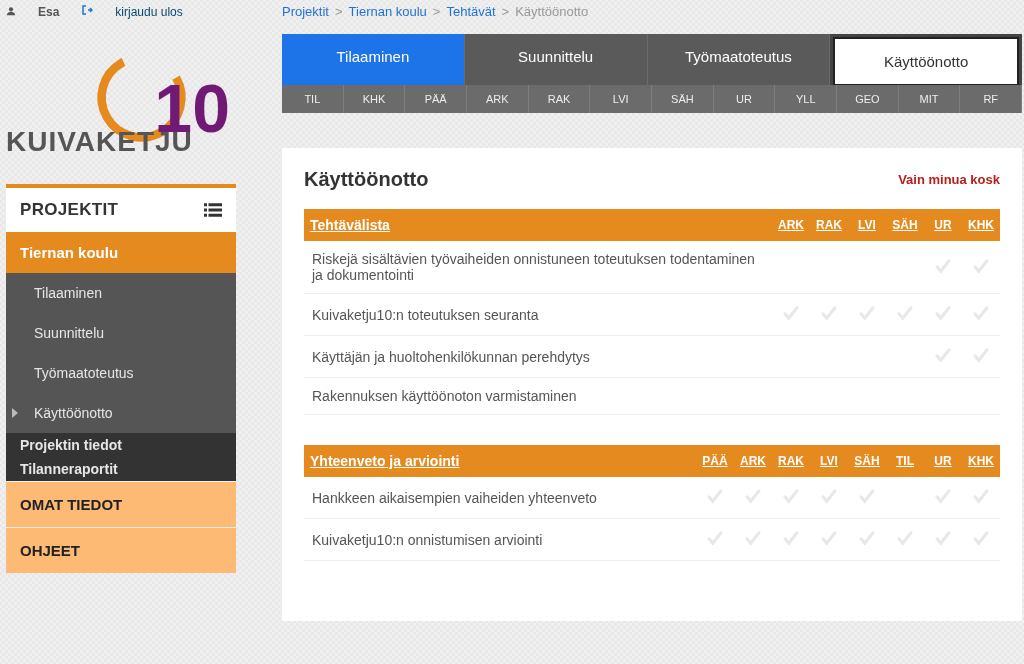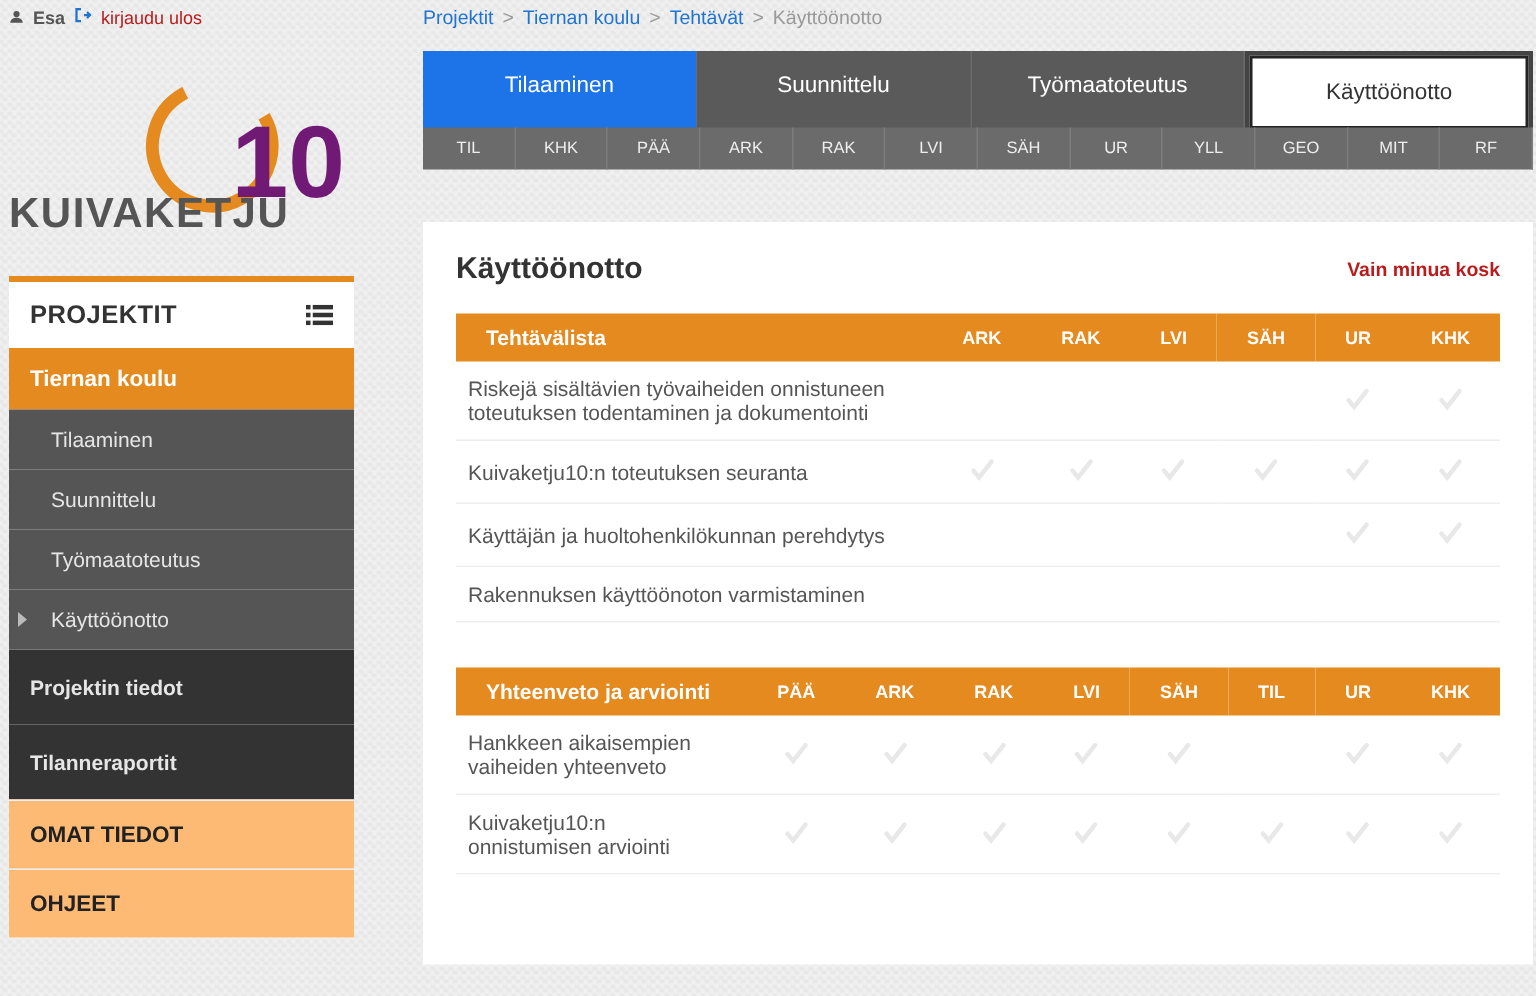"Esa" .topbar { gap: 6px -> 22px }
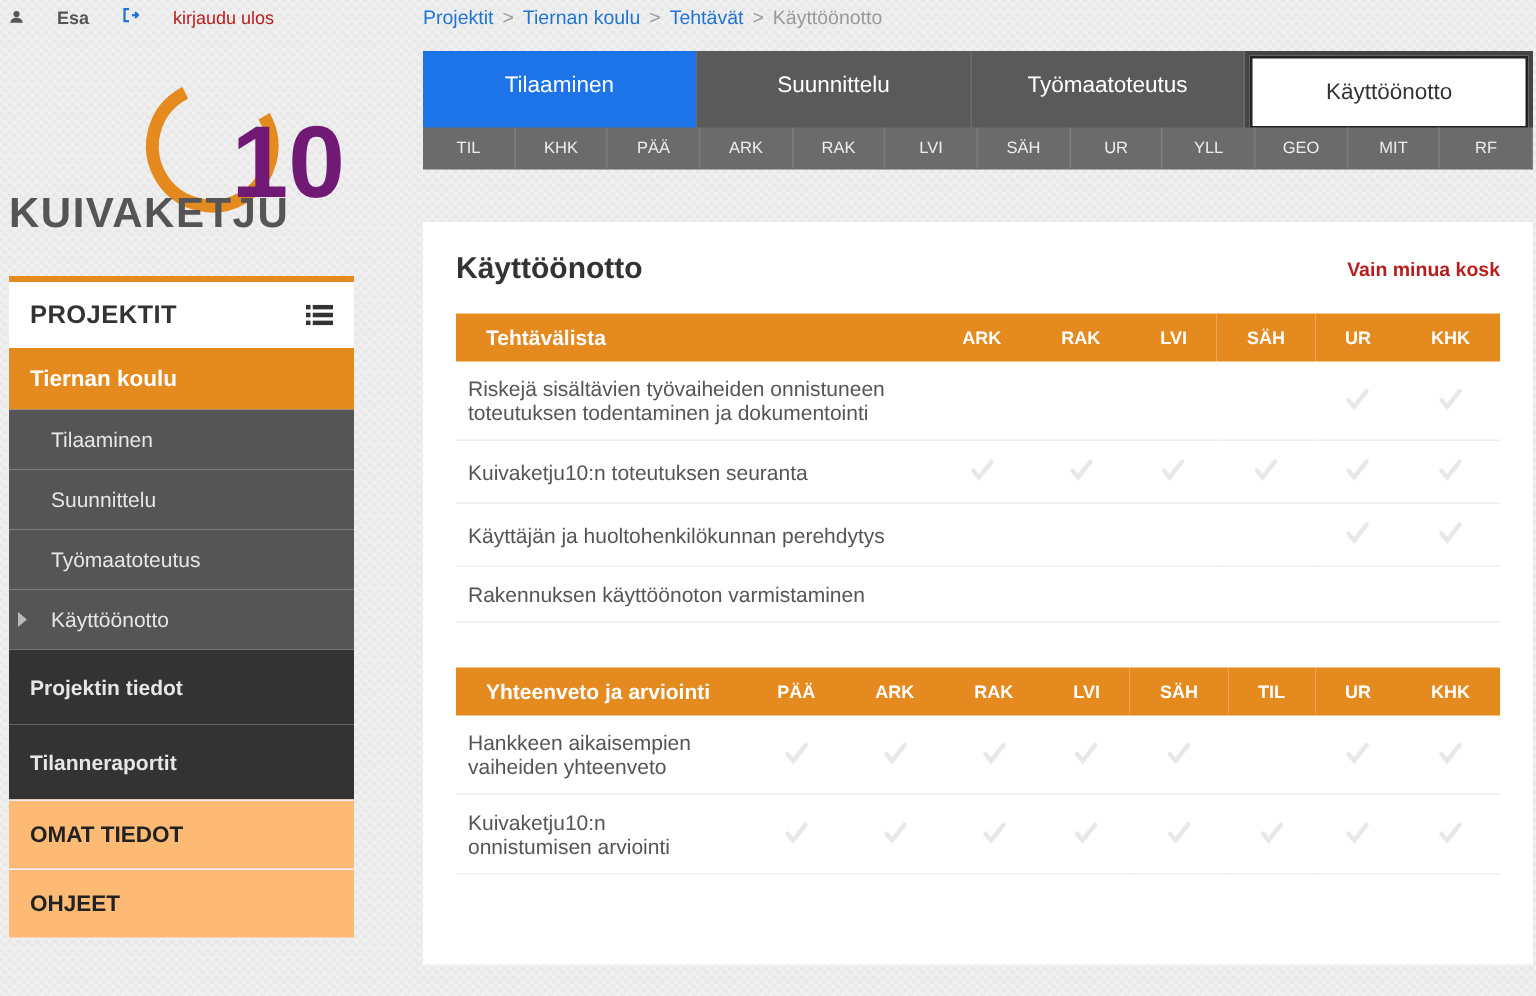"kirjaudu ulos" .topbar .logout { color: #b91c1c -> #0c4a6e }
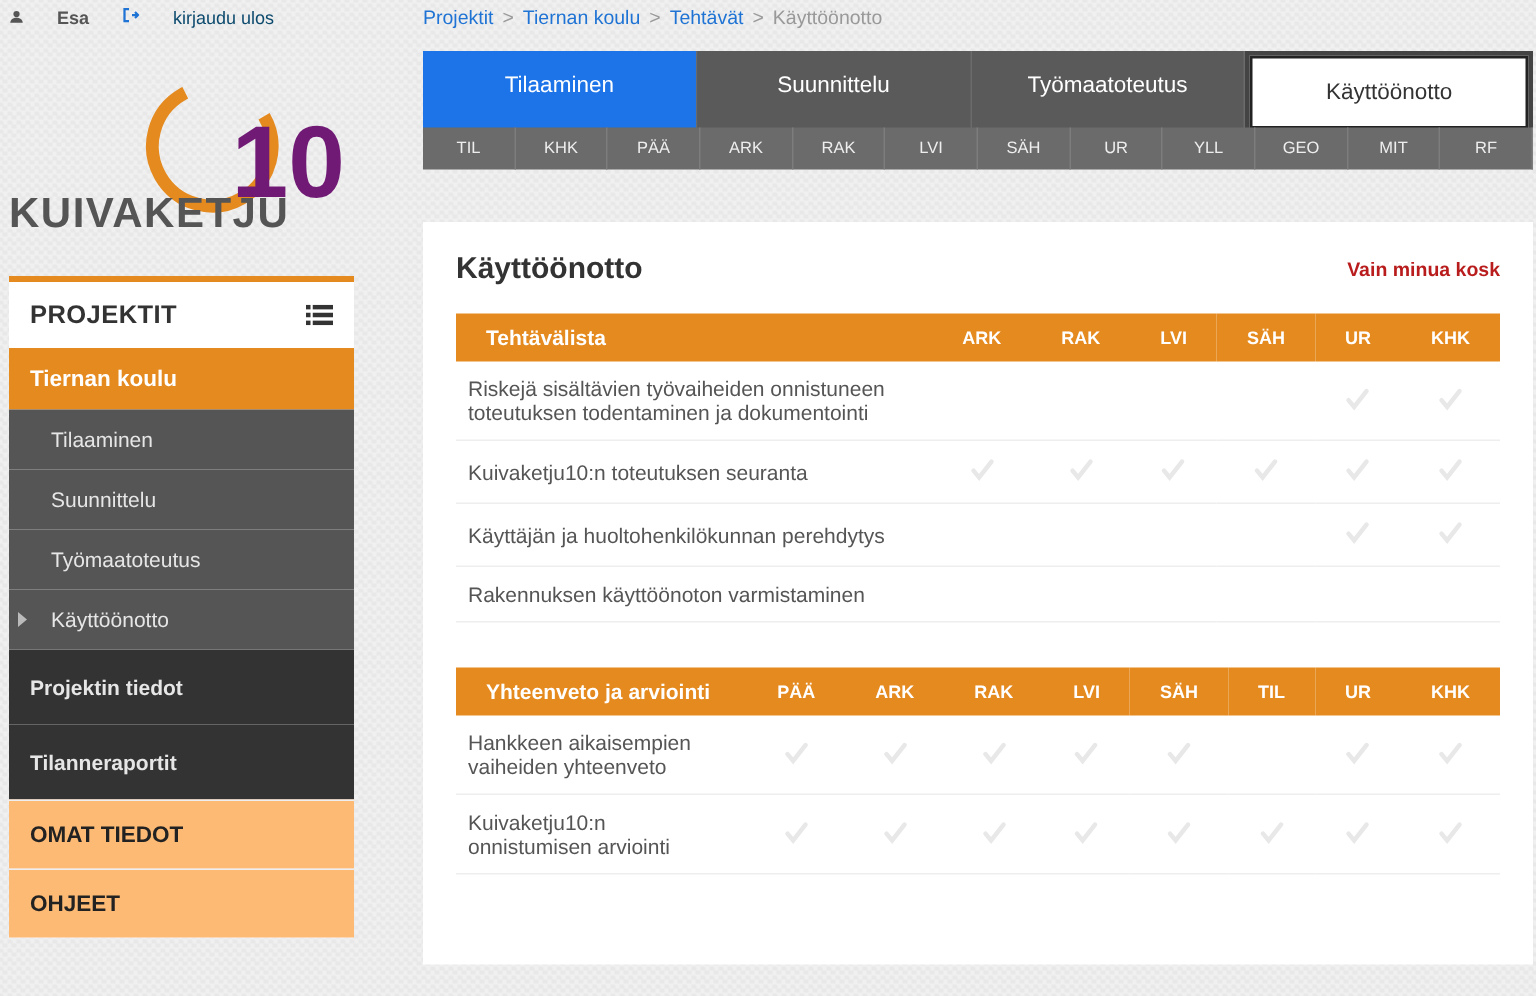"Tehtävälista" table.tasks thead th { padding: 8px 20px -> 8px 6px; text-decoration: none -> underline }
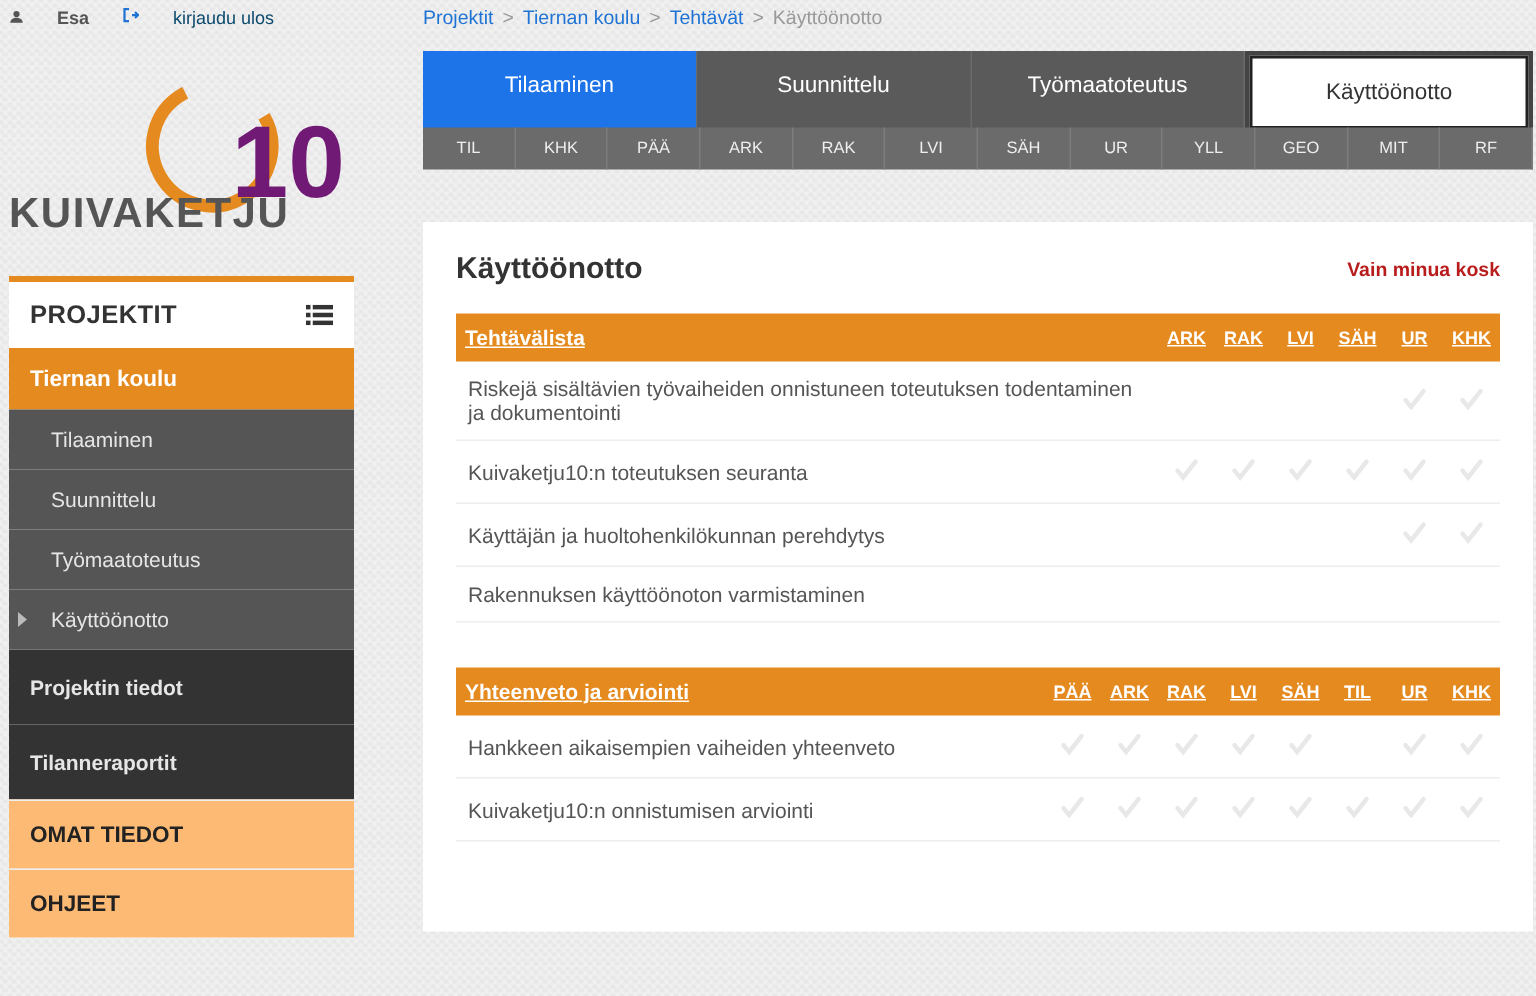"Projektin tiedot" .sb-item { padding: 17px 14px -> 4px 14px }
